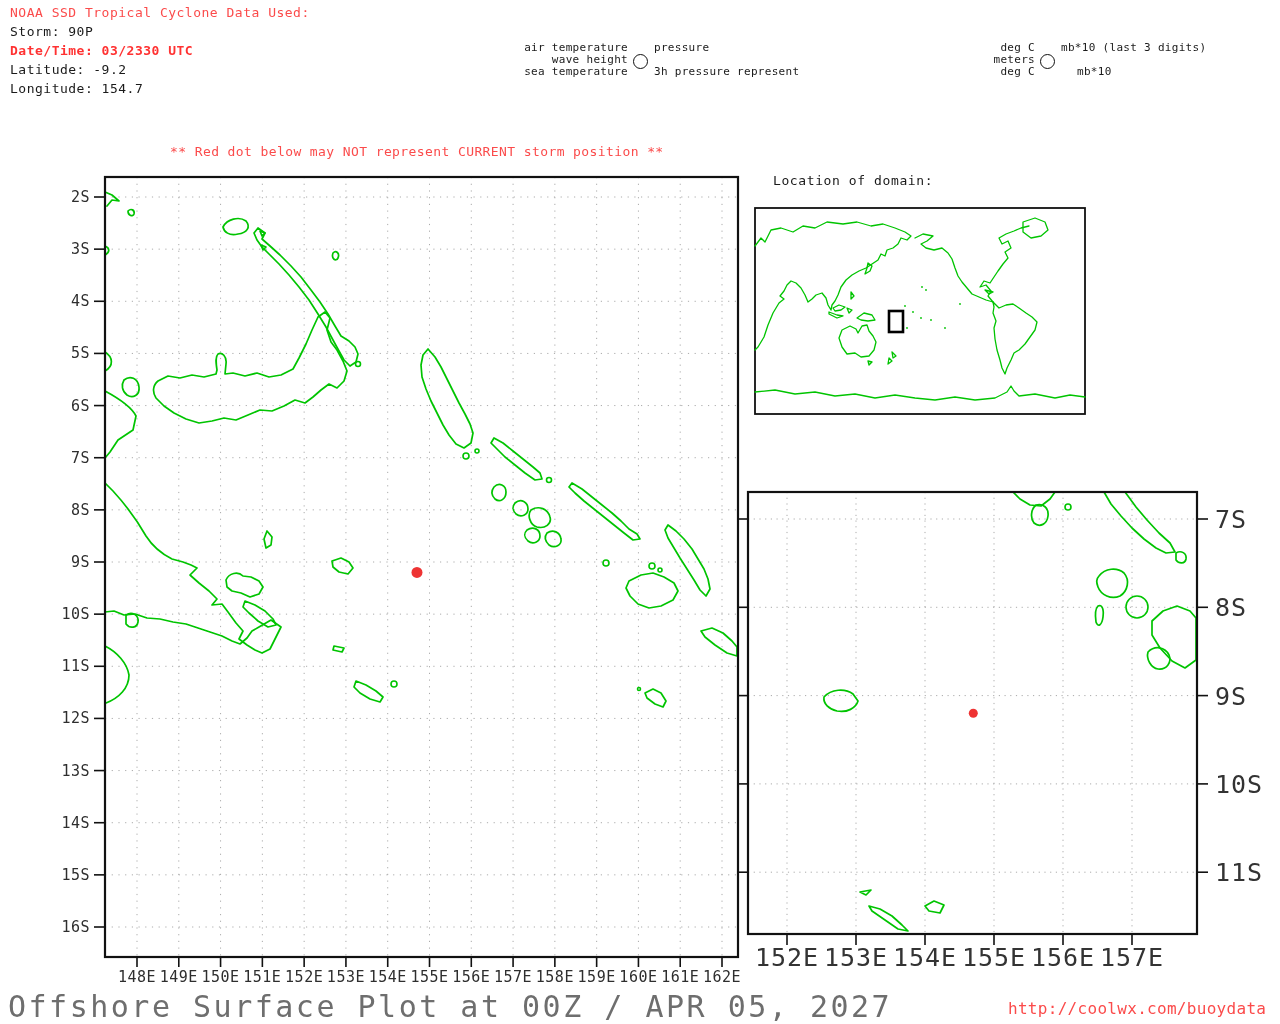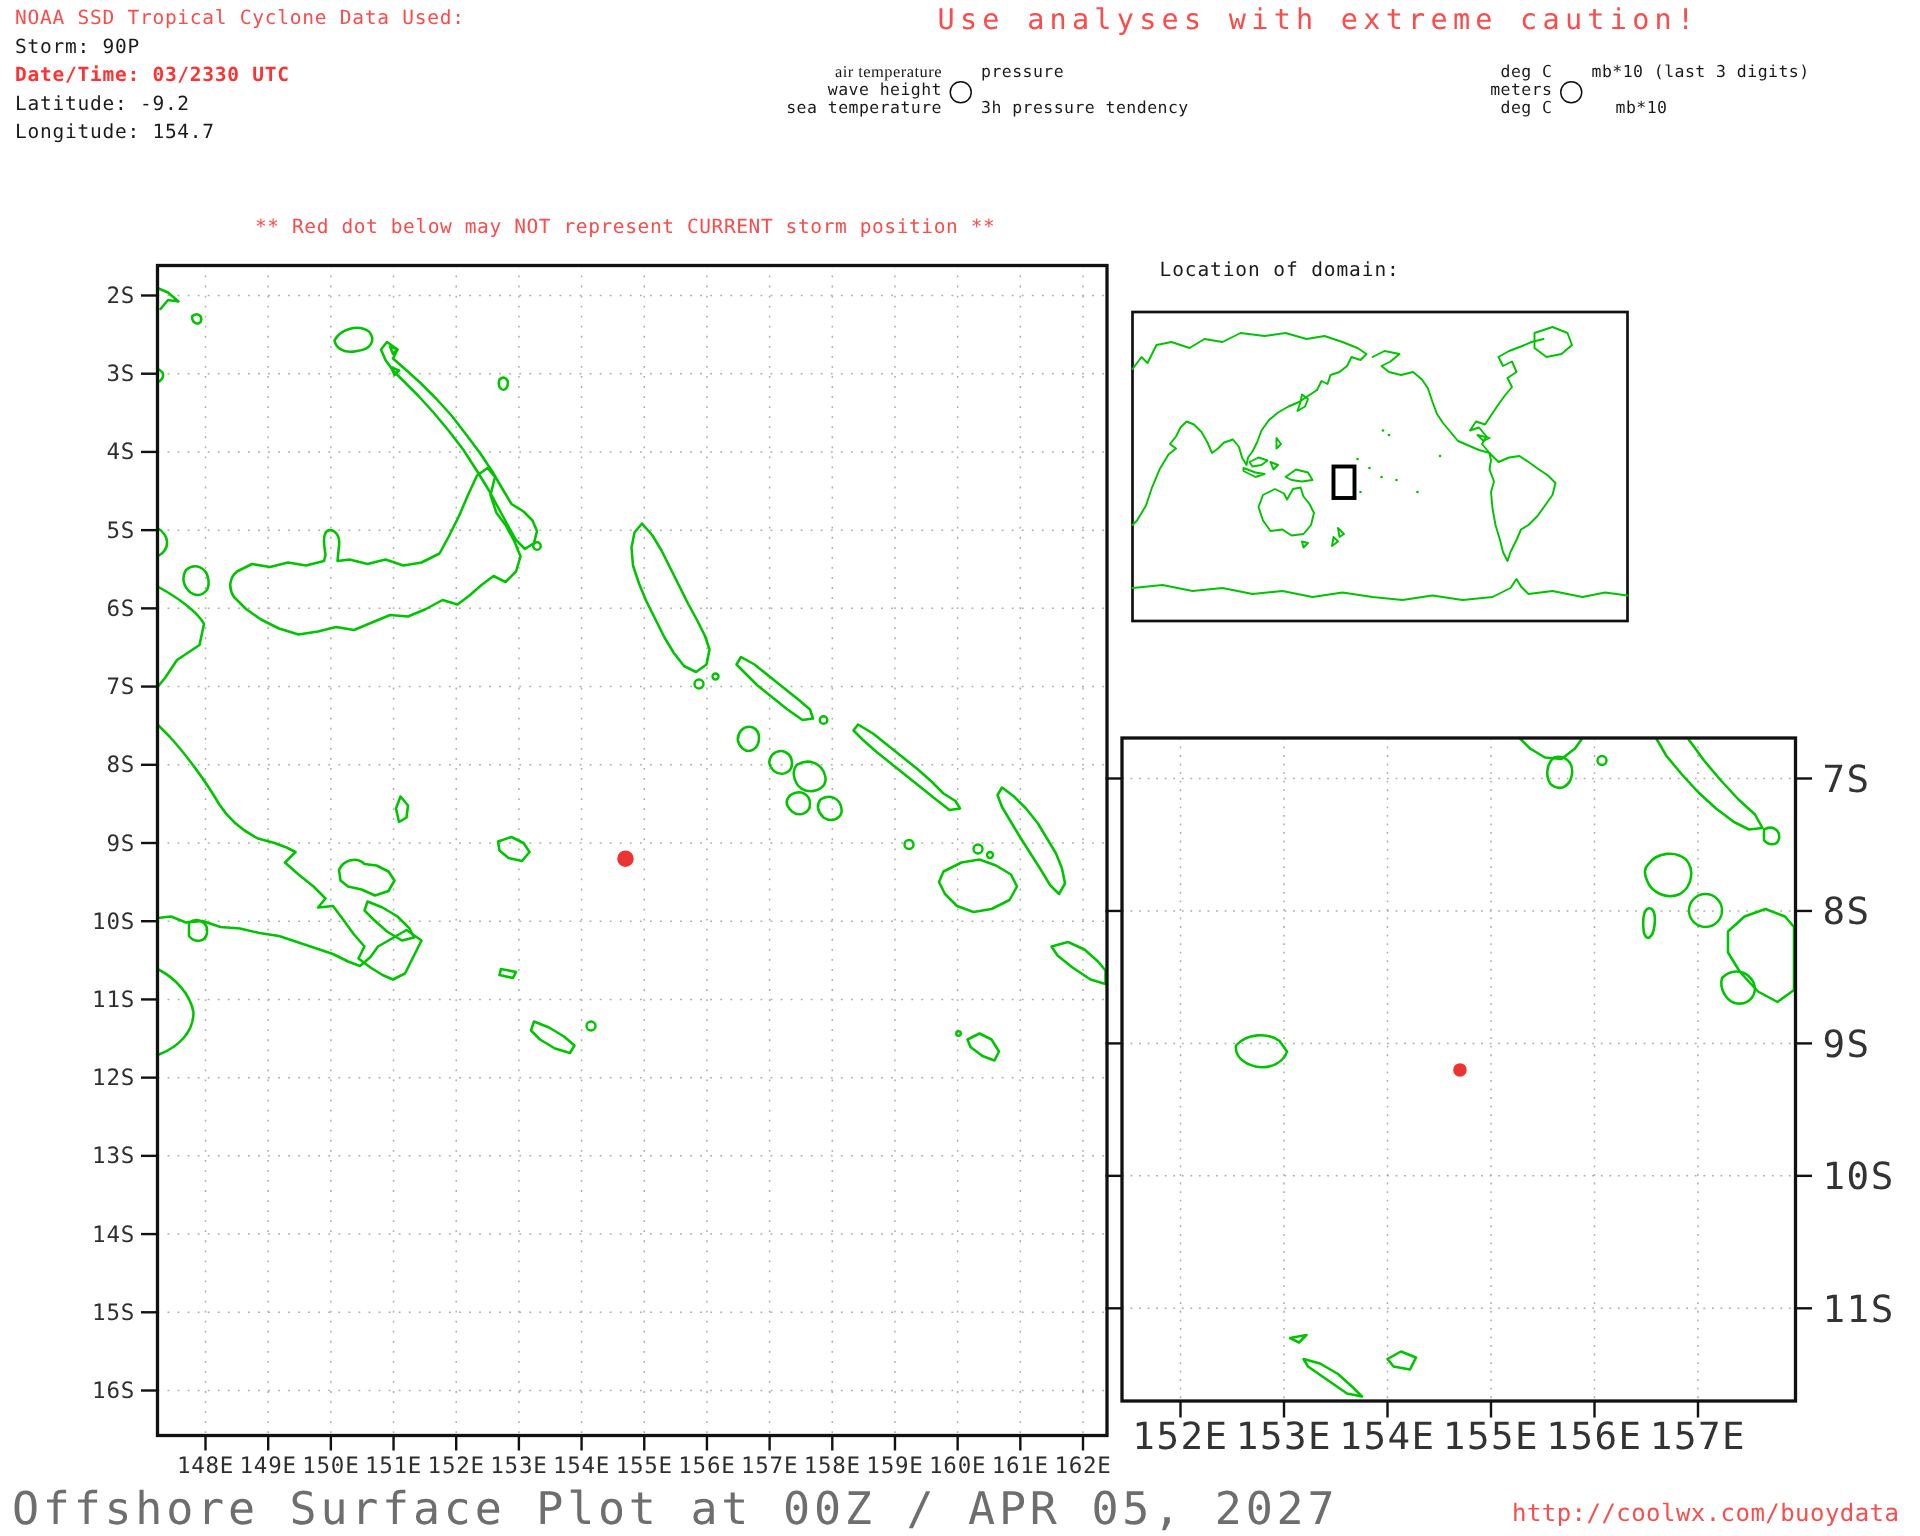"Use analyses with extreme caution!" div.abs { html: <div>Use analyses with extreme caution!</div> -> none }
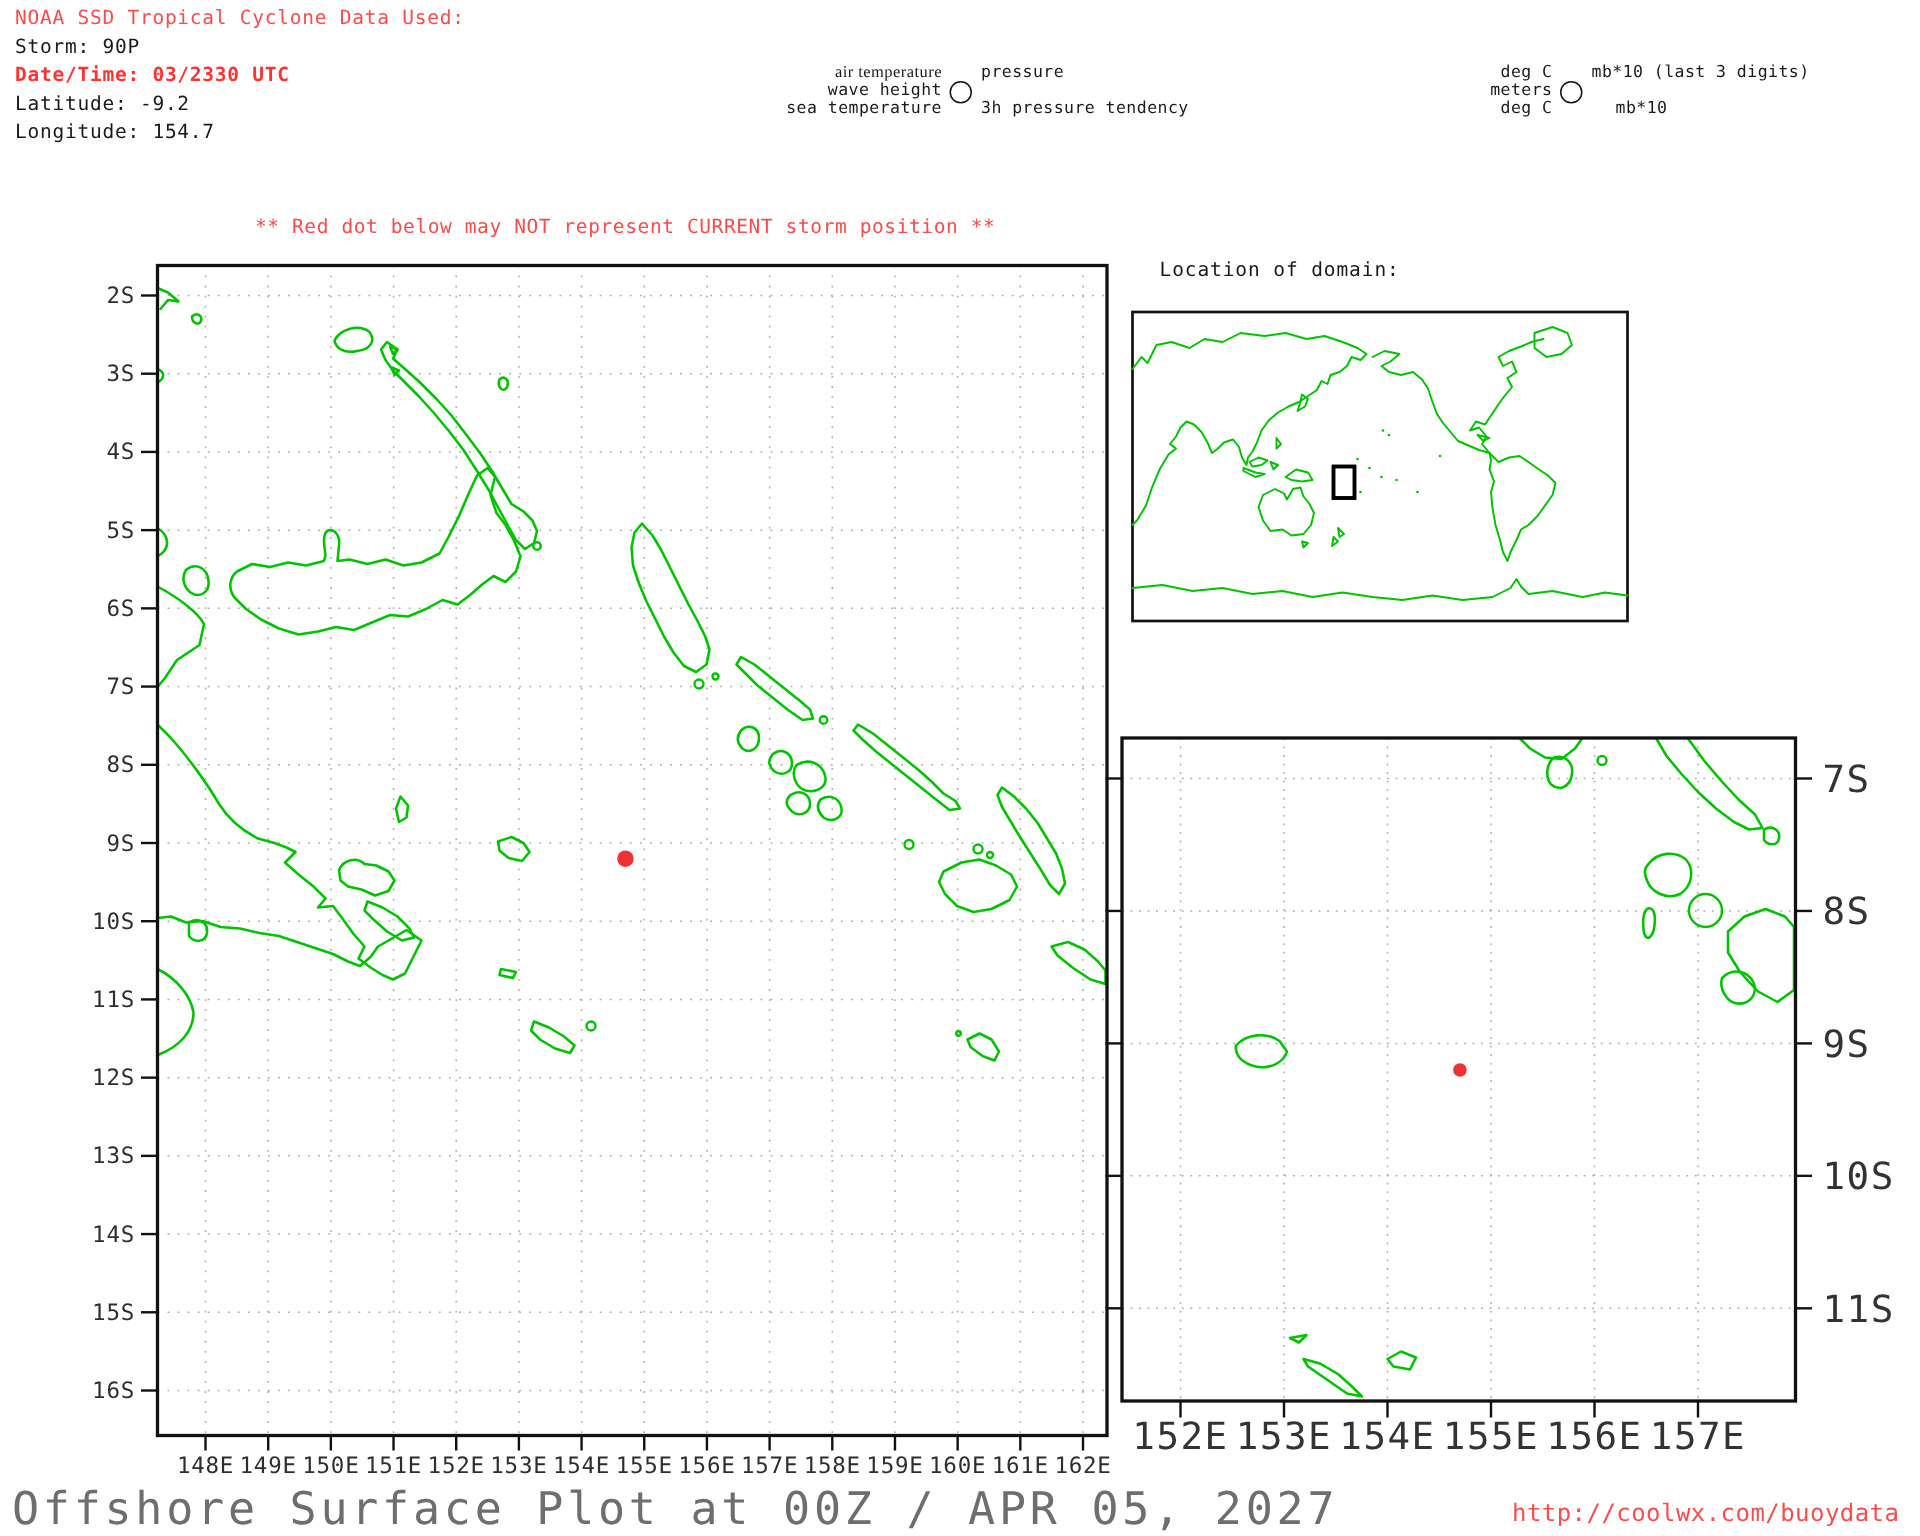"air temperature" div.abs { font-family: Liberation Serif, serif -> none }
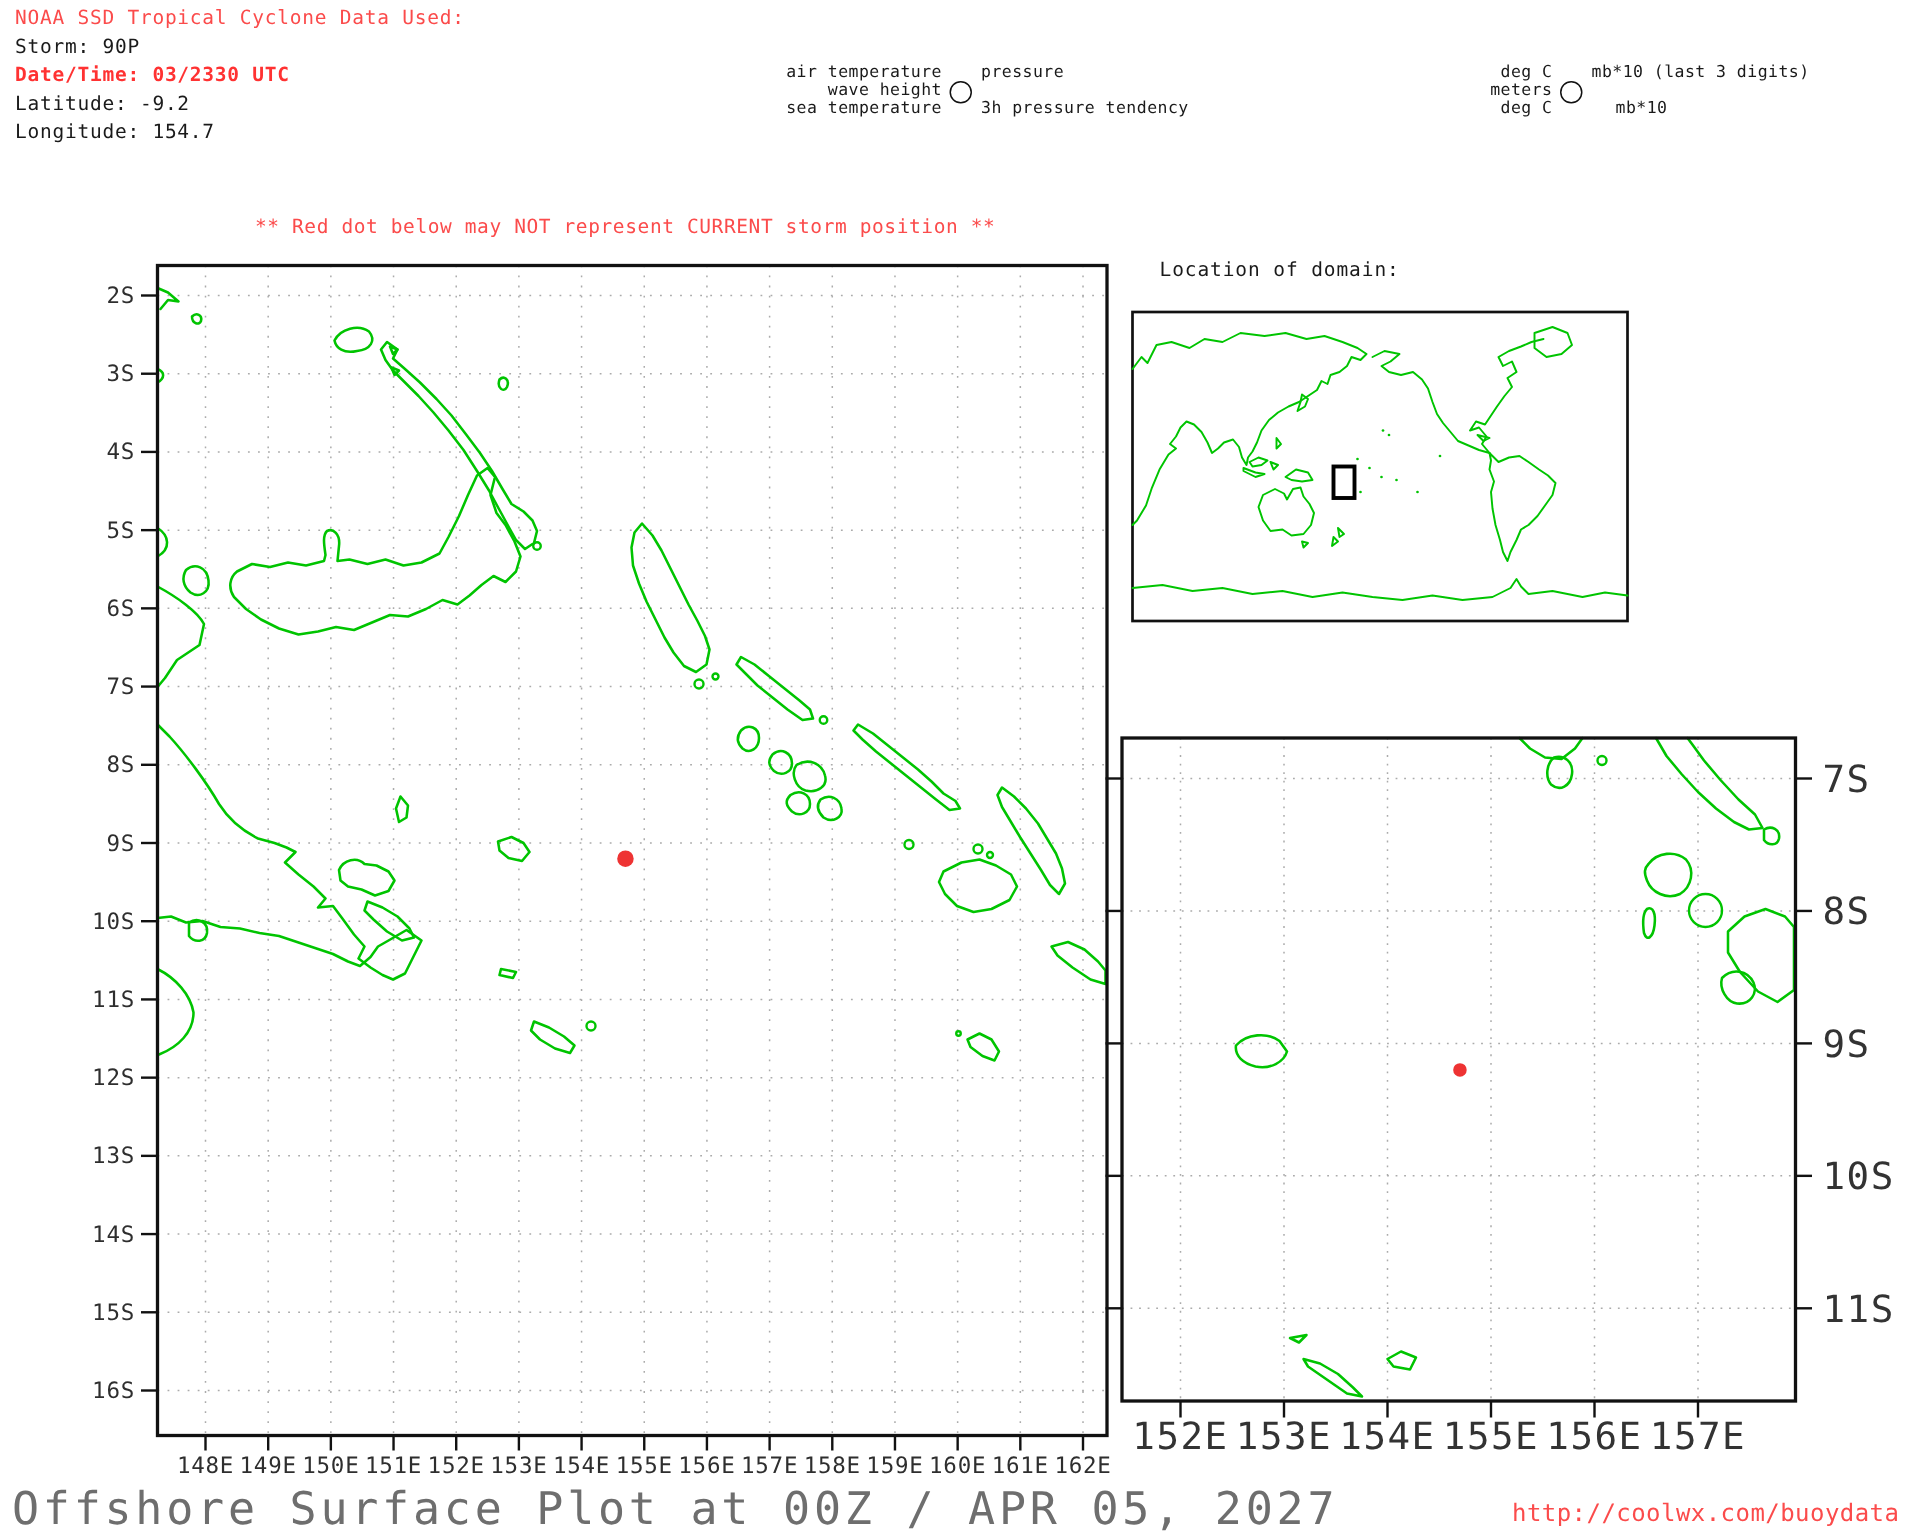"3h pressure tendency" div.abs { text: tendency -> represent }
